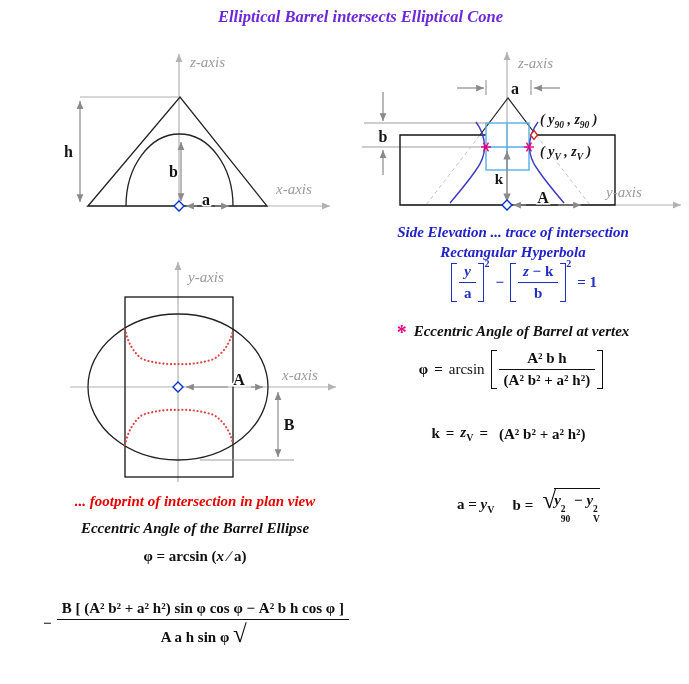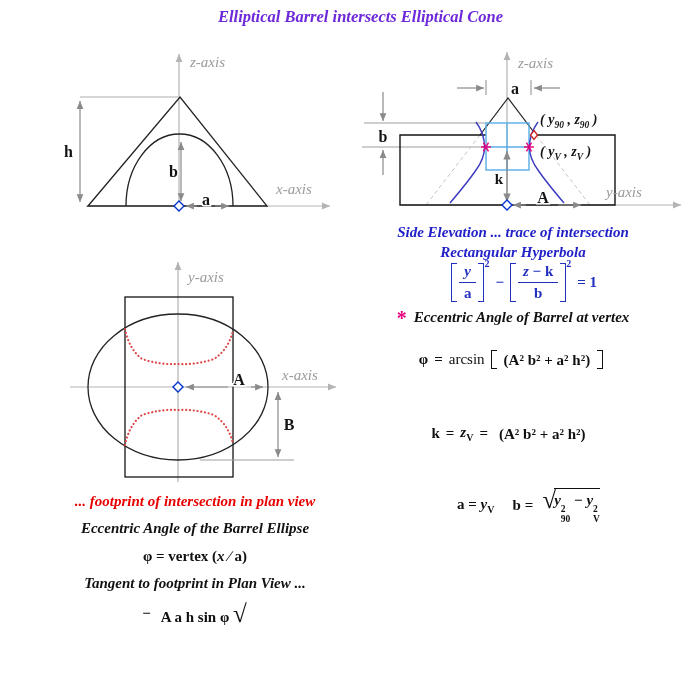"* Eccentric Angle of Barrel" div.cap { top: 307px -> 321px }
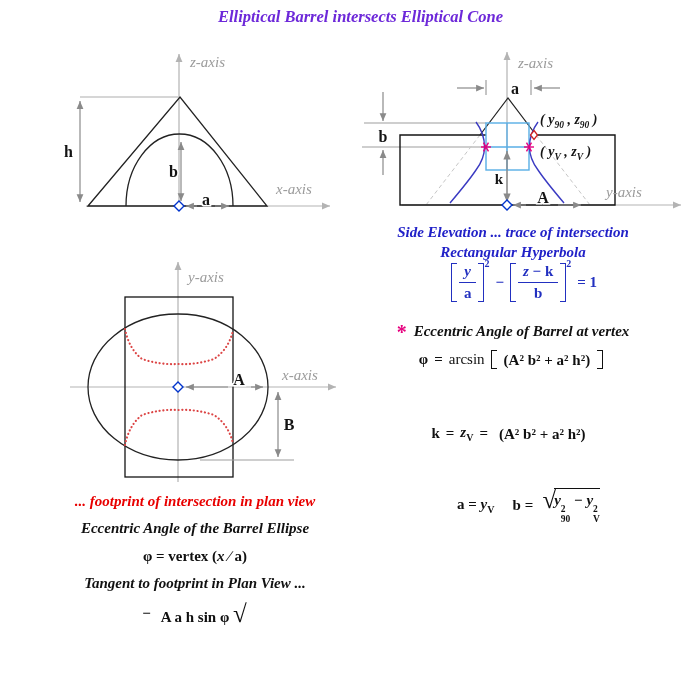"A² b h" span.num { html: none -> <span>A² b h</span> }
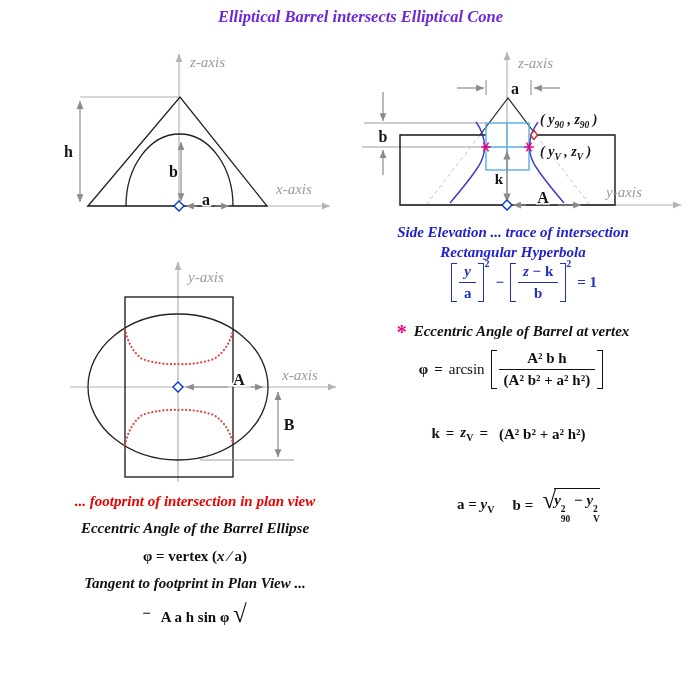"φ = vertex" span { text: vertex -> arcsin }
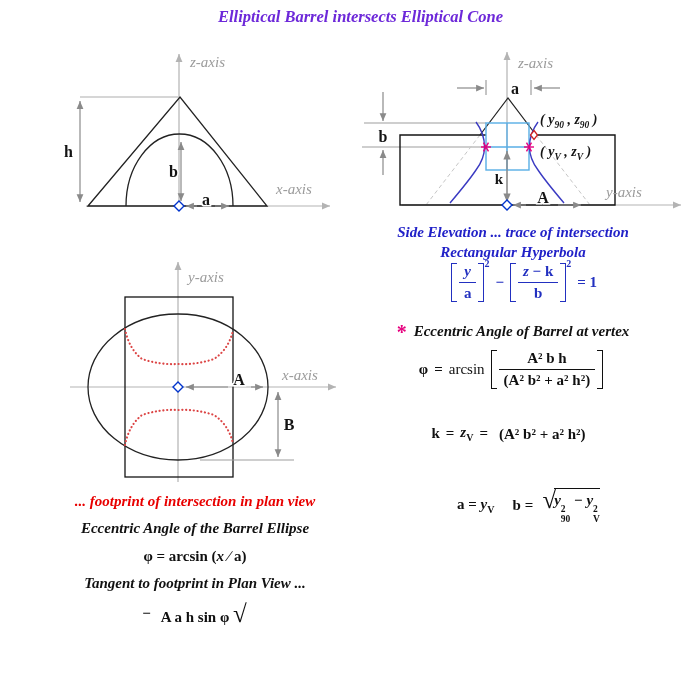"Tangent to footprint in Plan" div.cap { html: <div>Tangent to footprint in Plan View ...</div> -> none }
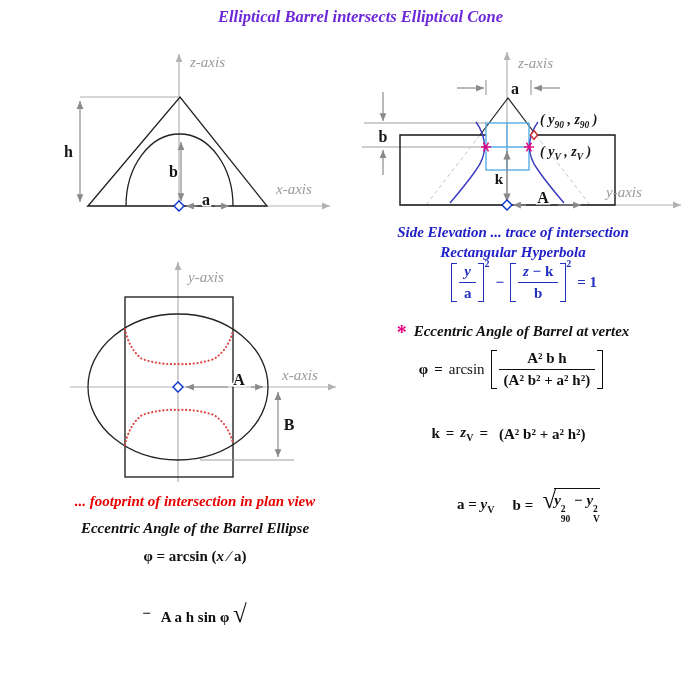"B [ (A² b² +" span.num { html: none -> <span>B [ (A² b² + a² h²) sin φ cos φ − A² b h cos φ ]</span> }
